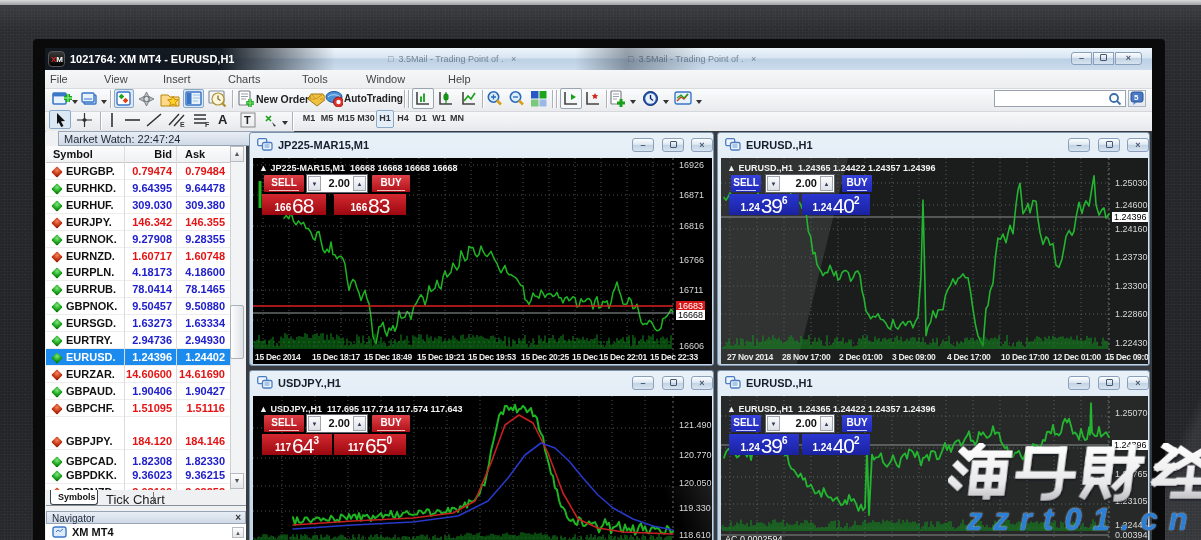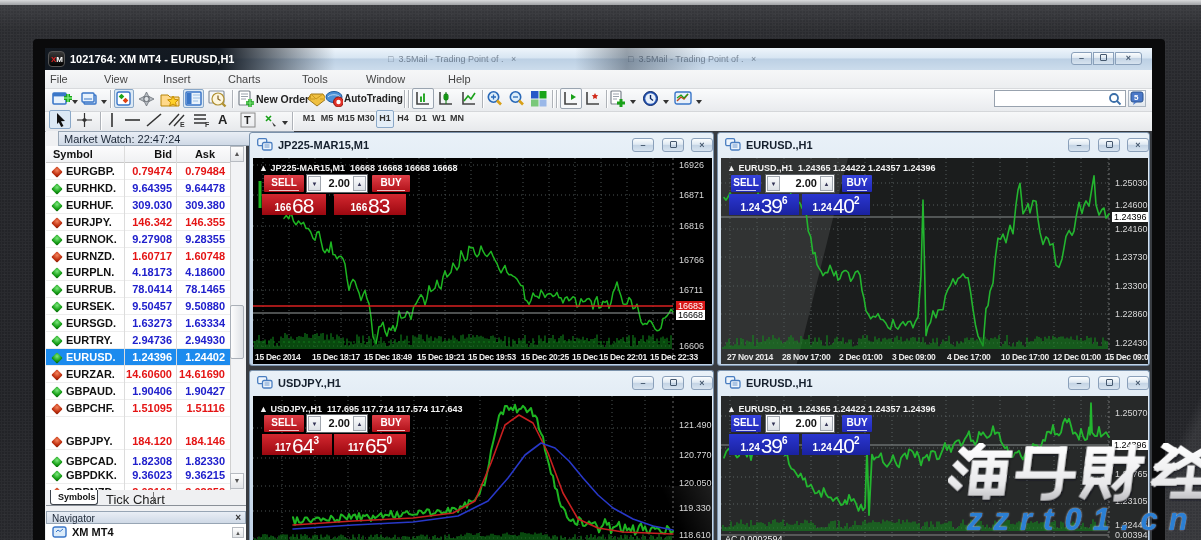"Ask" div.a { text-align: center -> left }
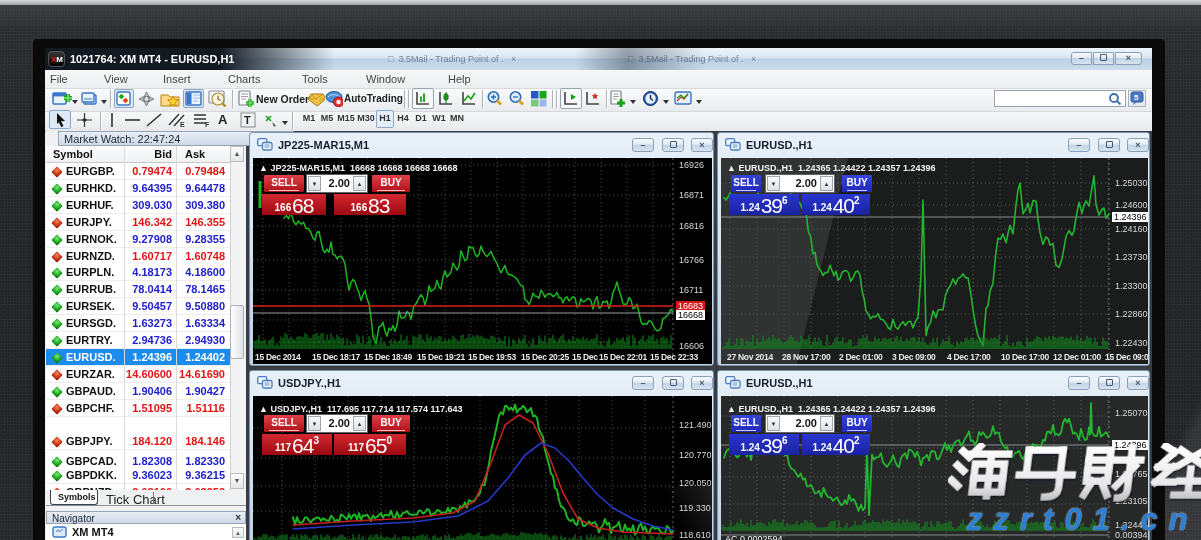"EURSEK." div.sym { text: EURSEK -> GBPNOK }
